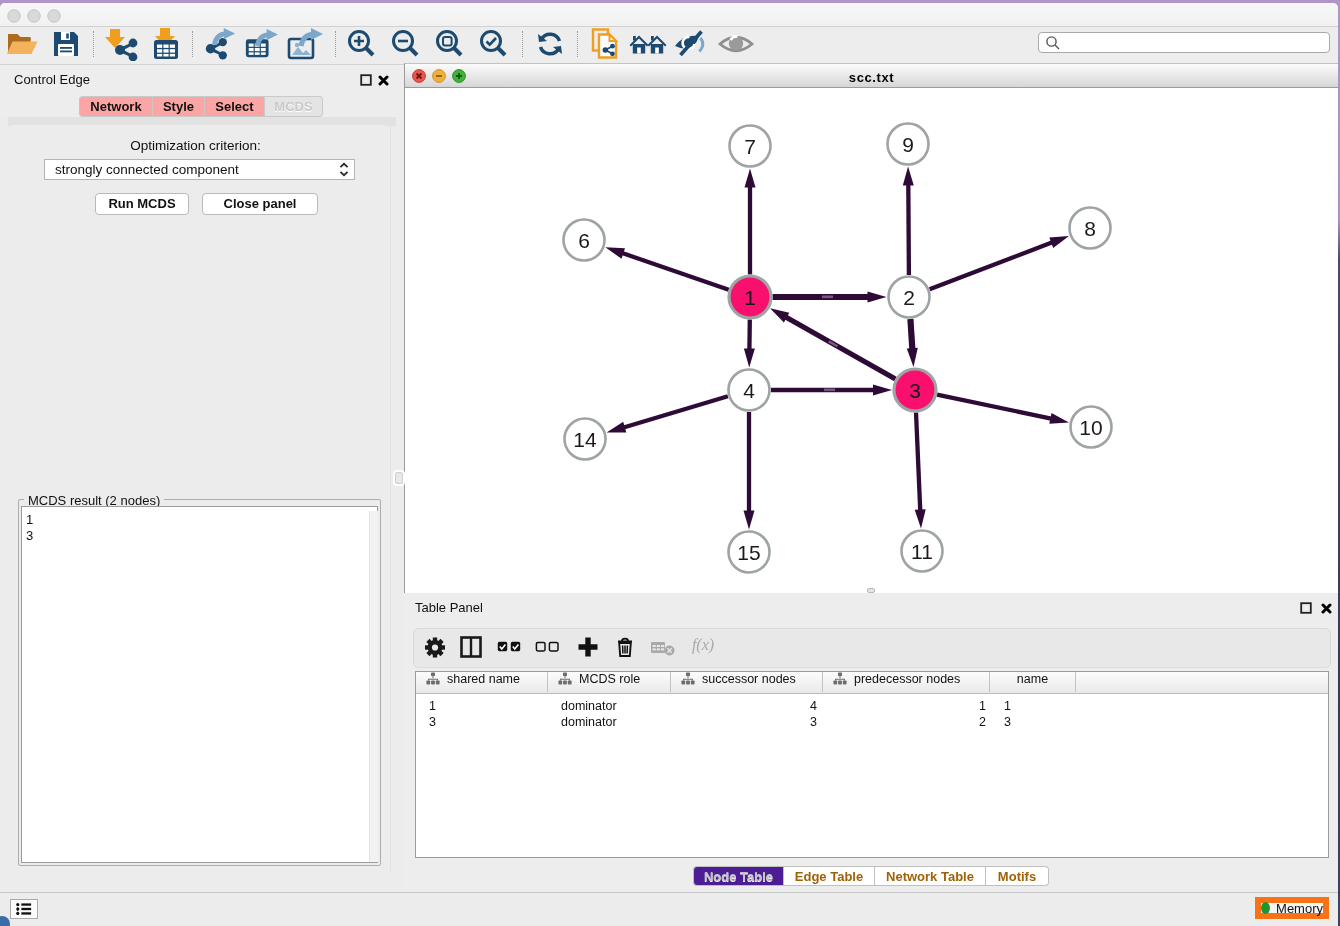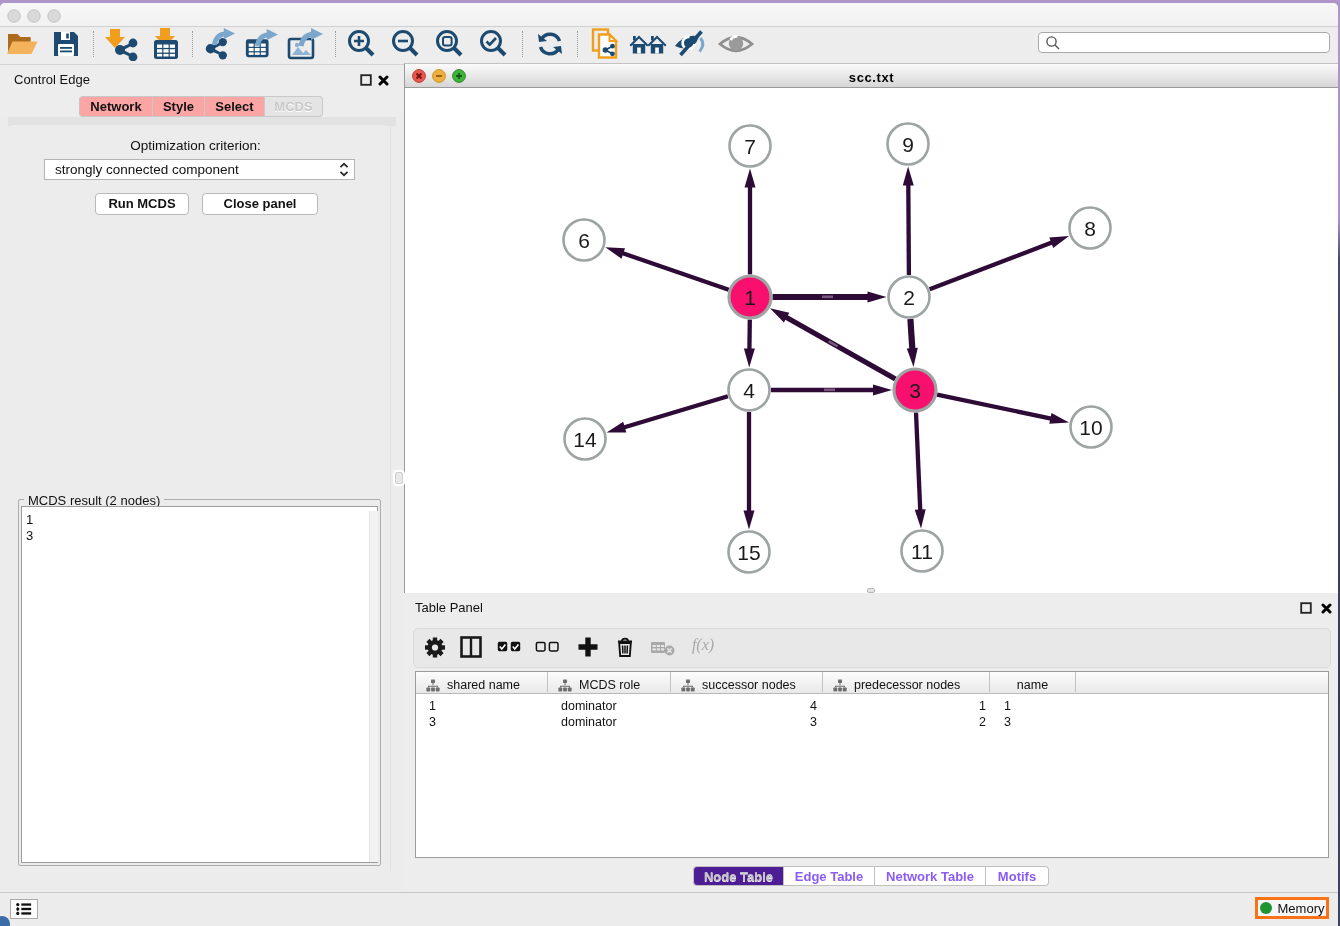"shared name" .th { align-items: flex-end -> flex-start }
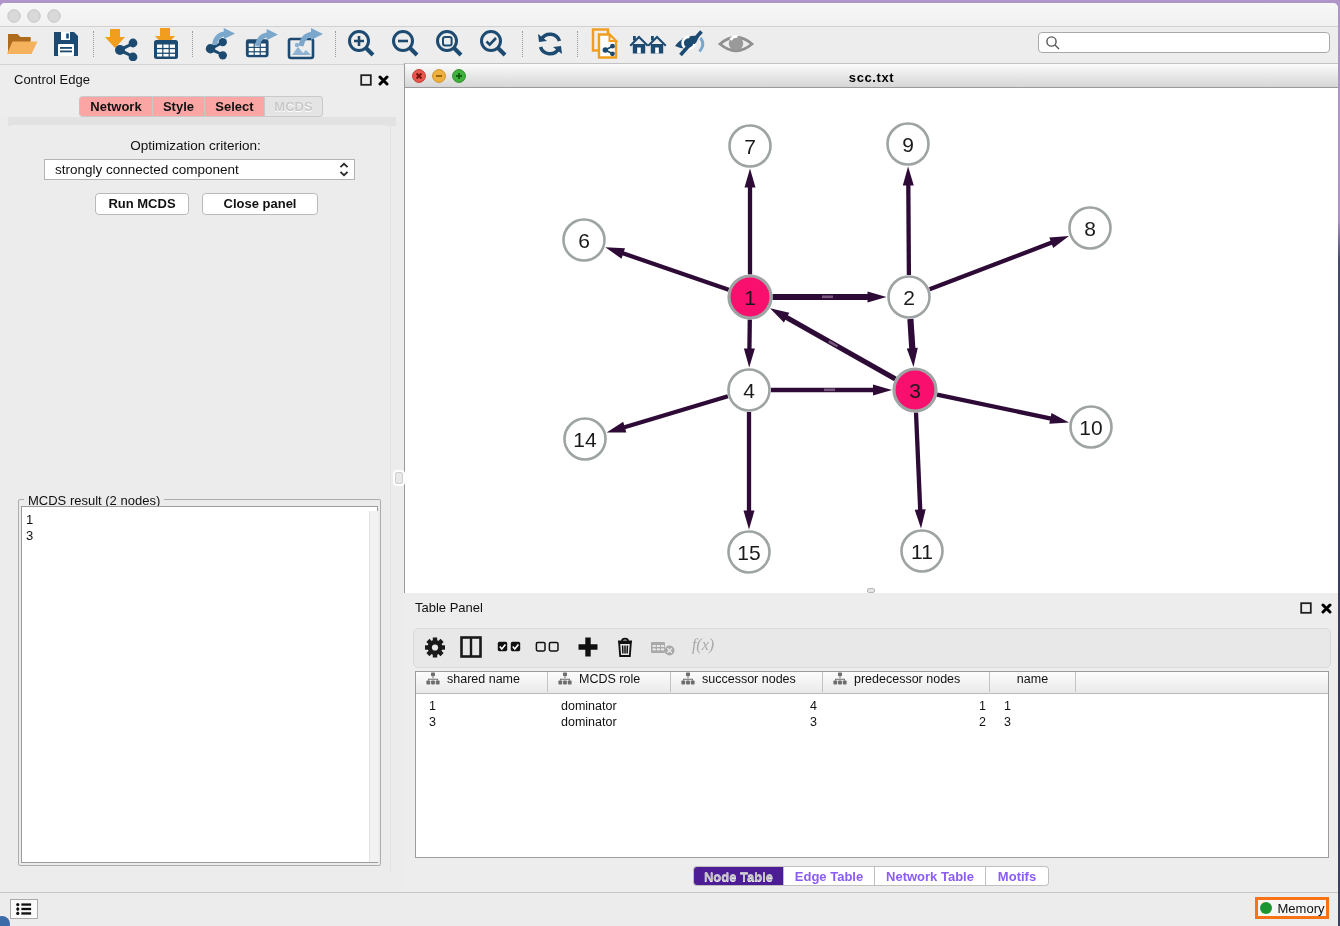"Edge Table" .btab { color: #8b5cf6 -> #a16207 }
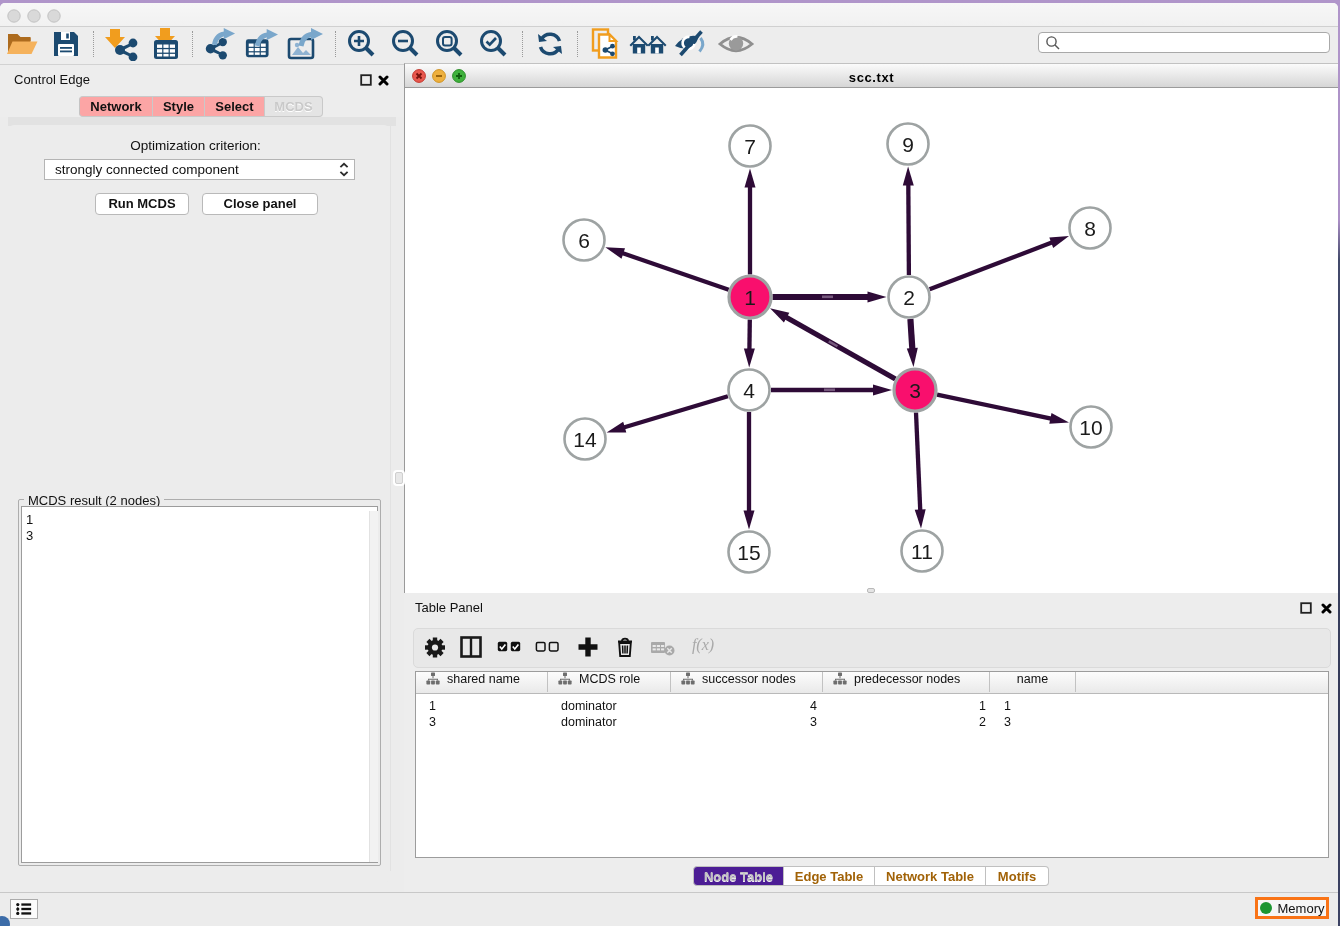"Memory" #membtn { border: 3px solid #f97316 -> 6px solid #f97316 }
